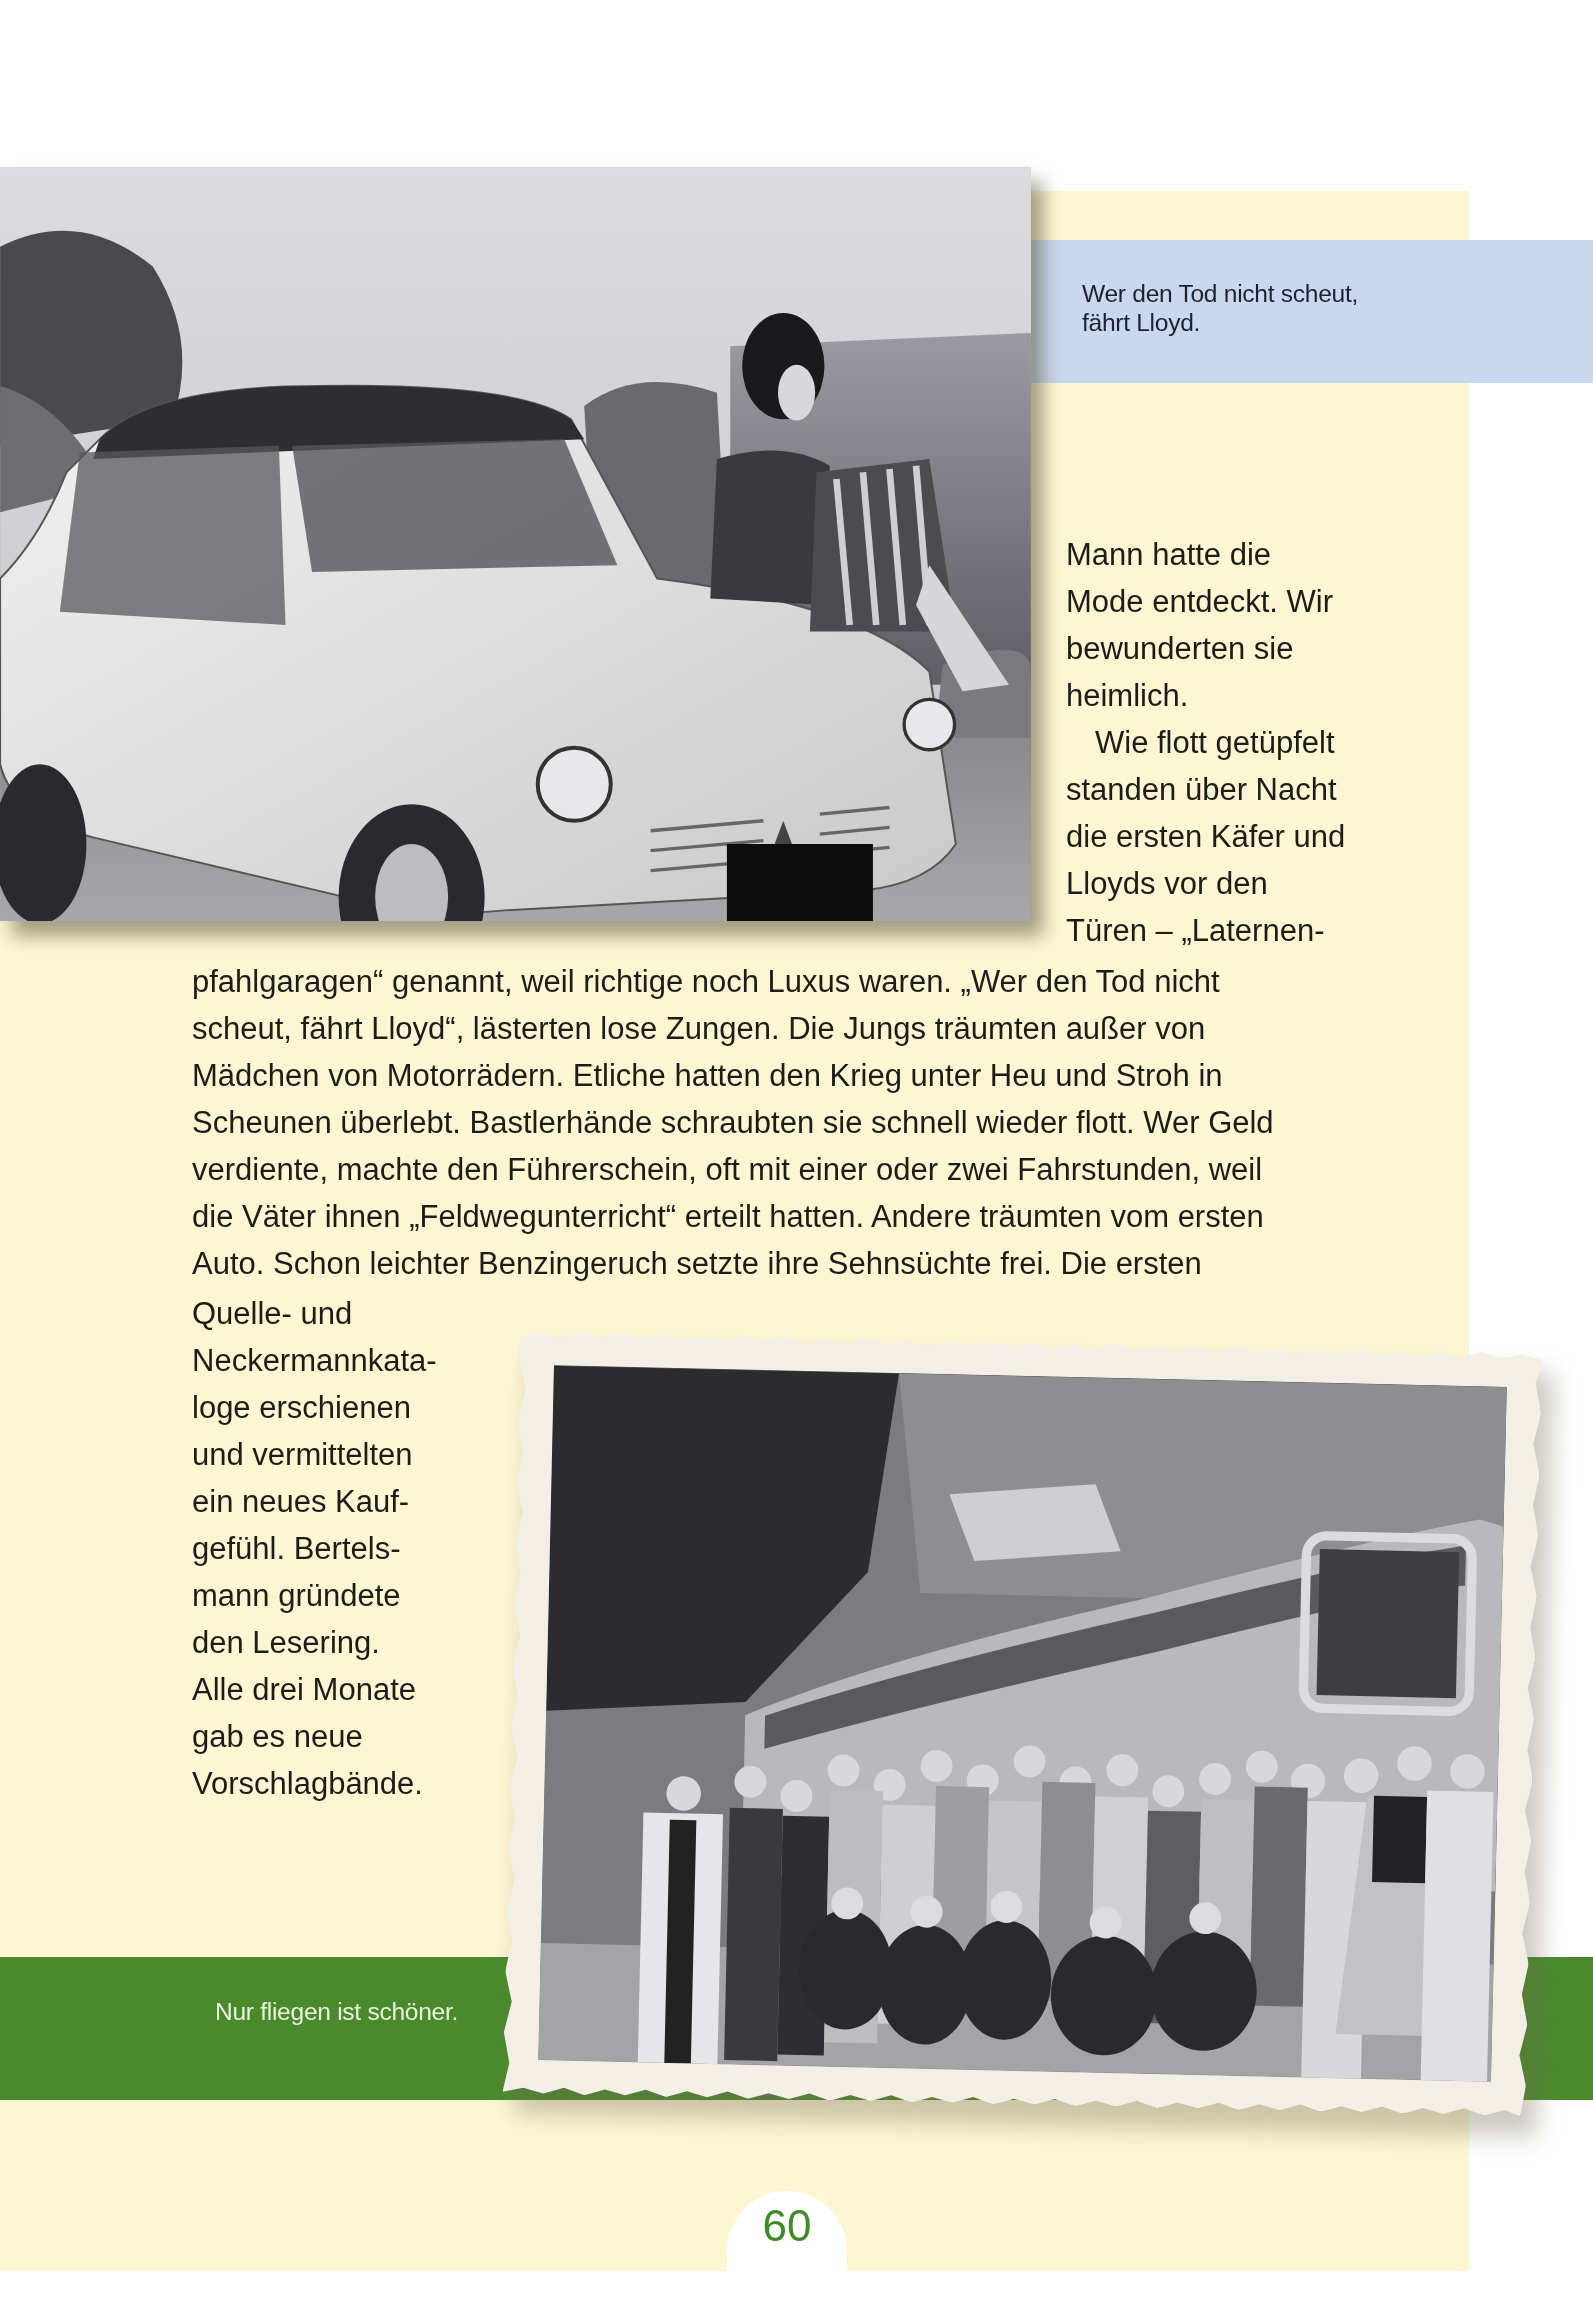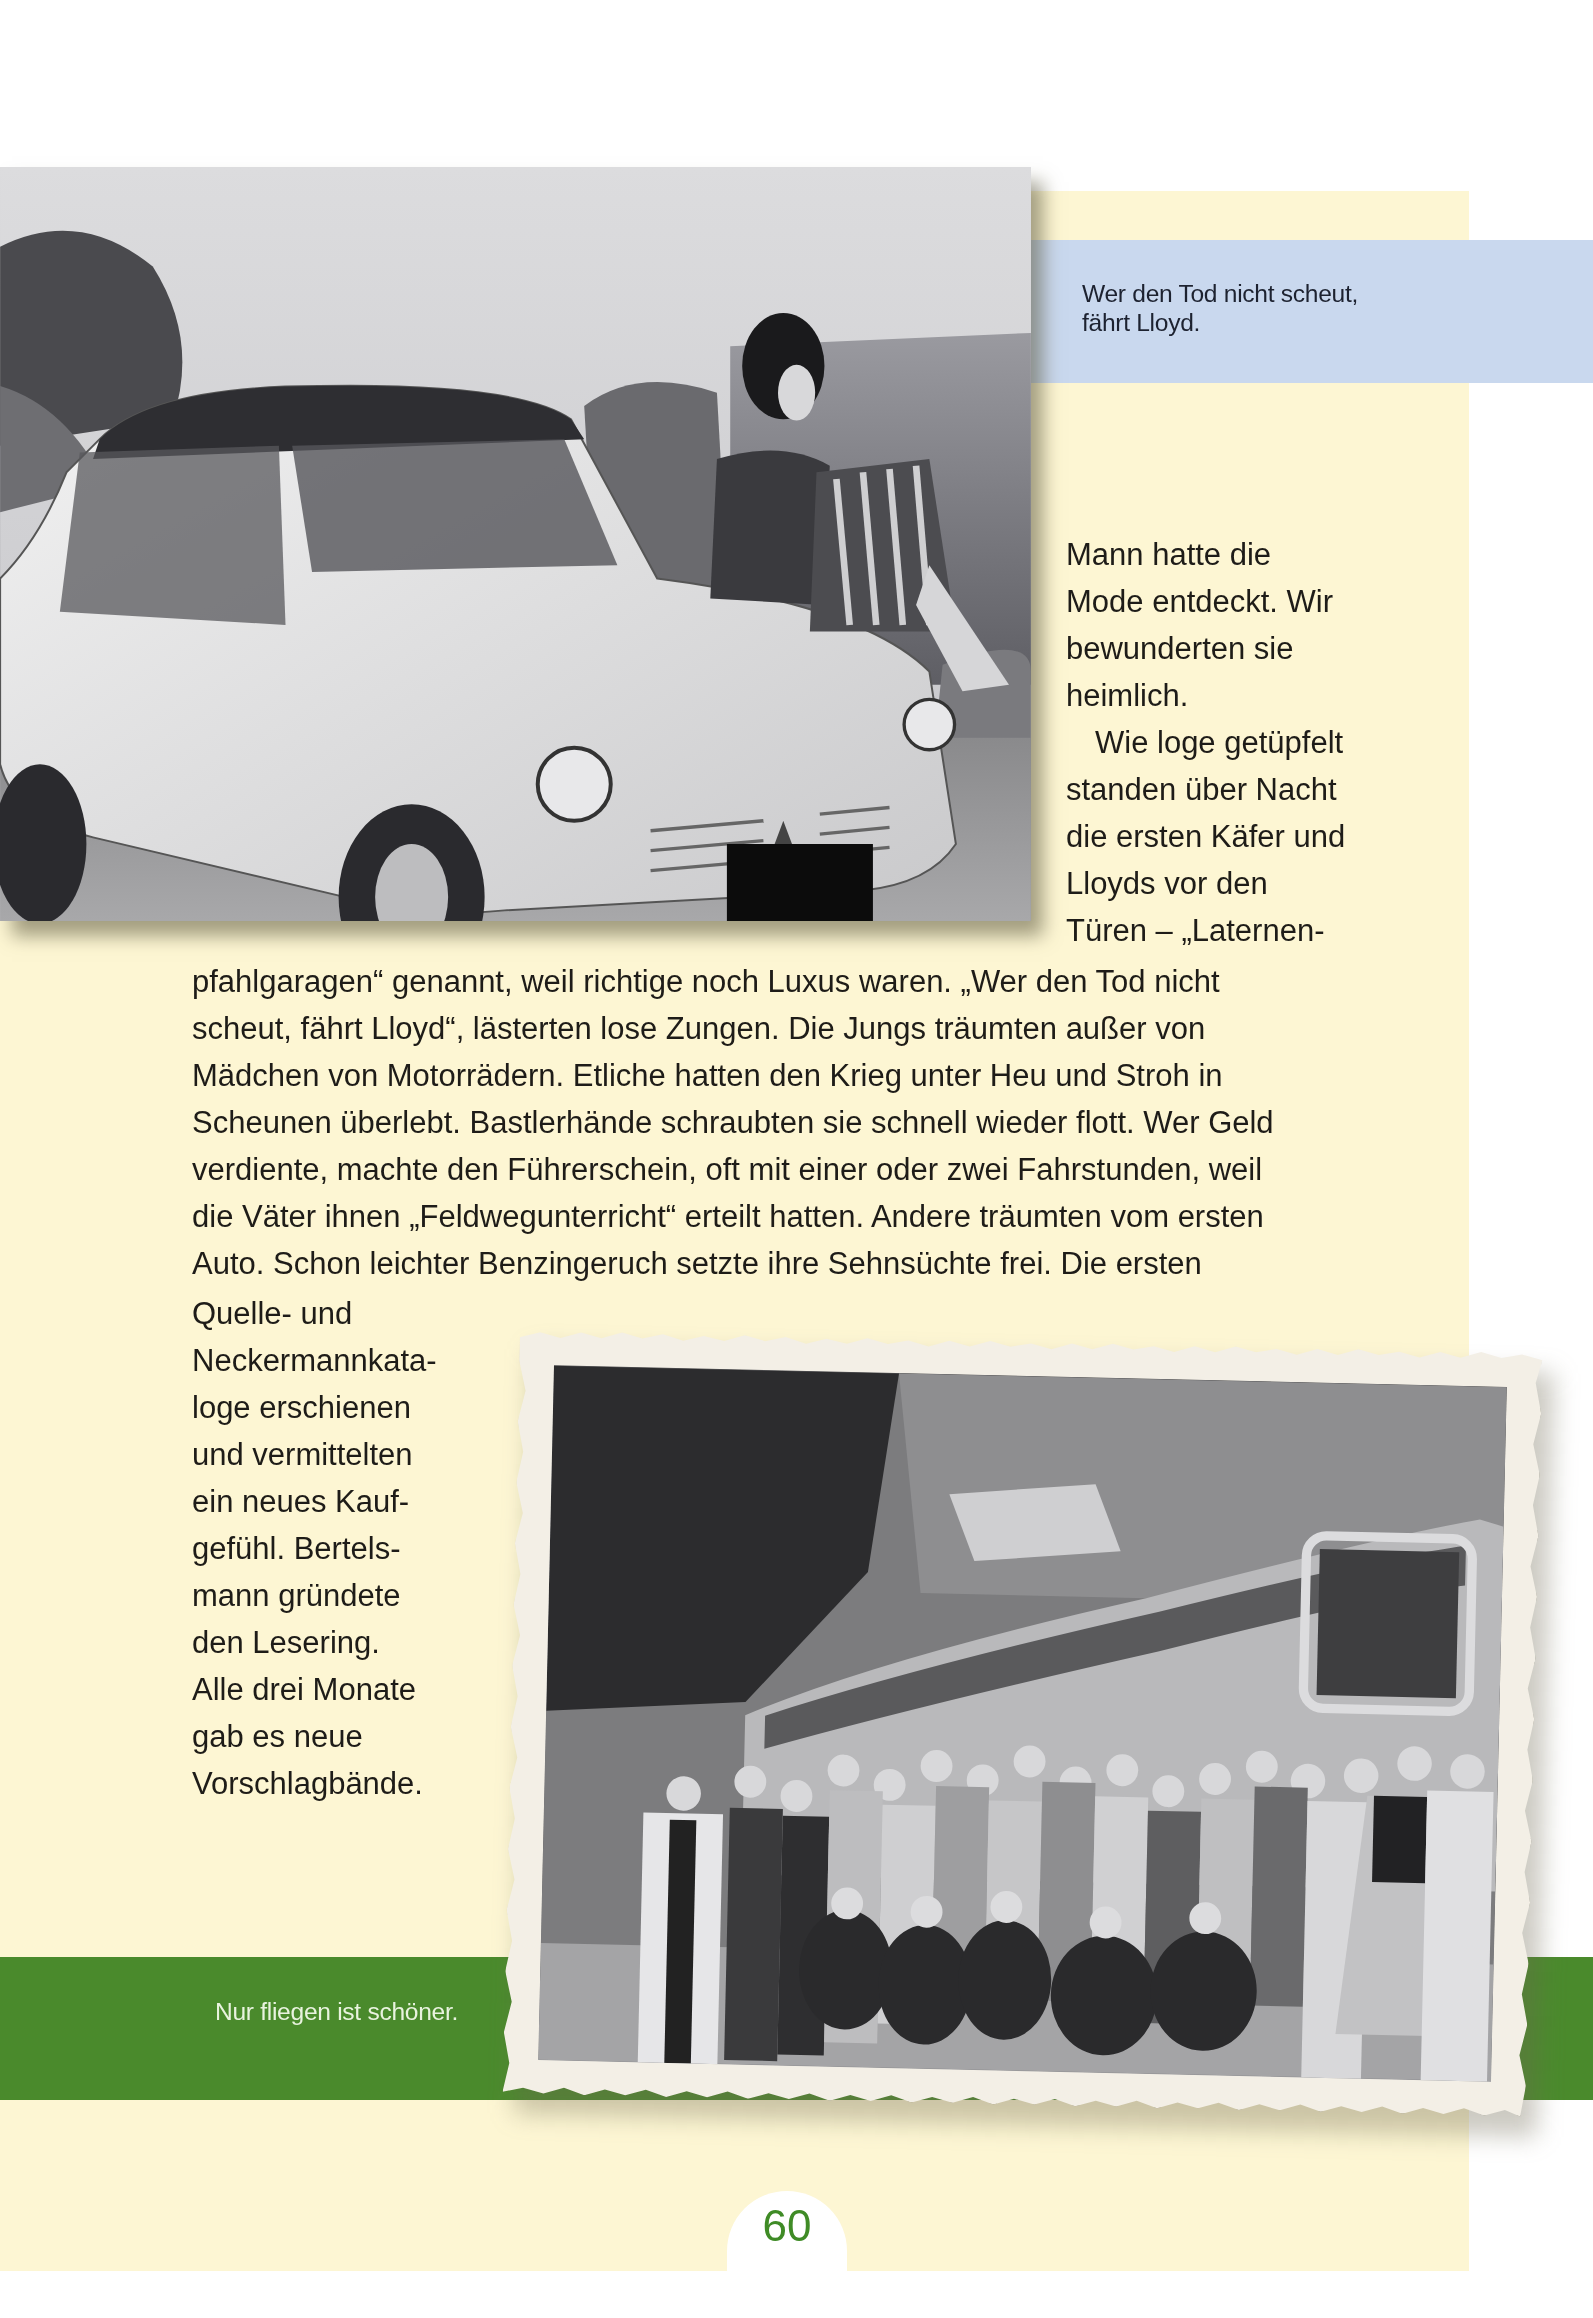"Wie loge getüpfelt" span.line { text: loge -> flott }
